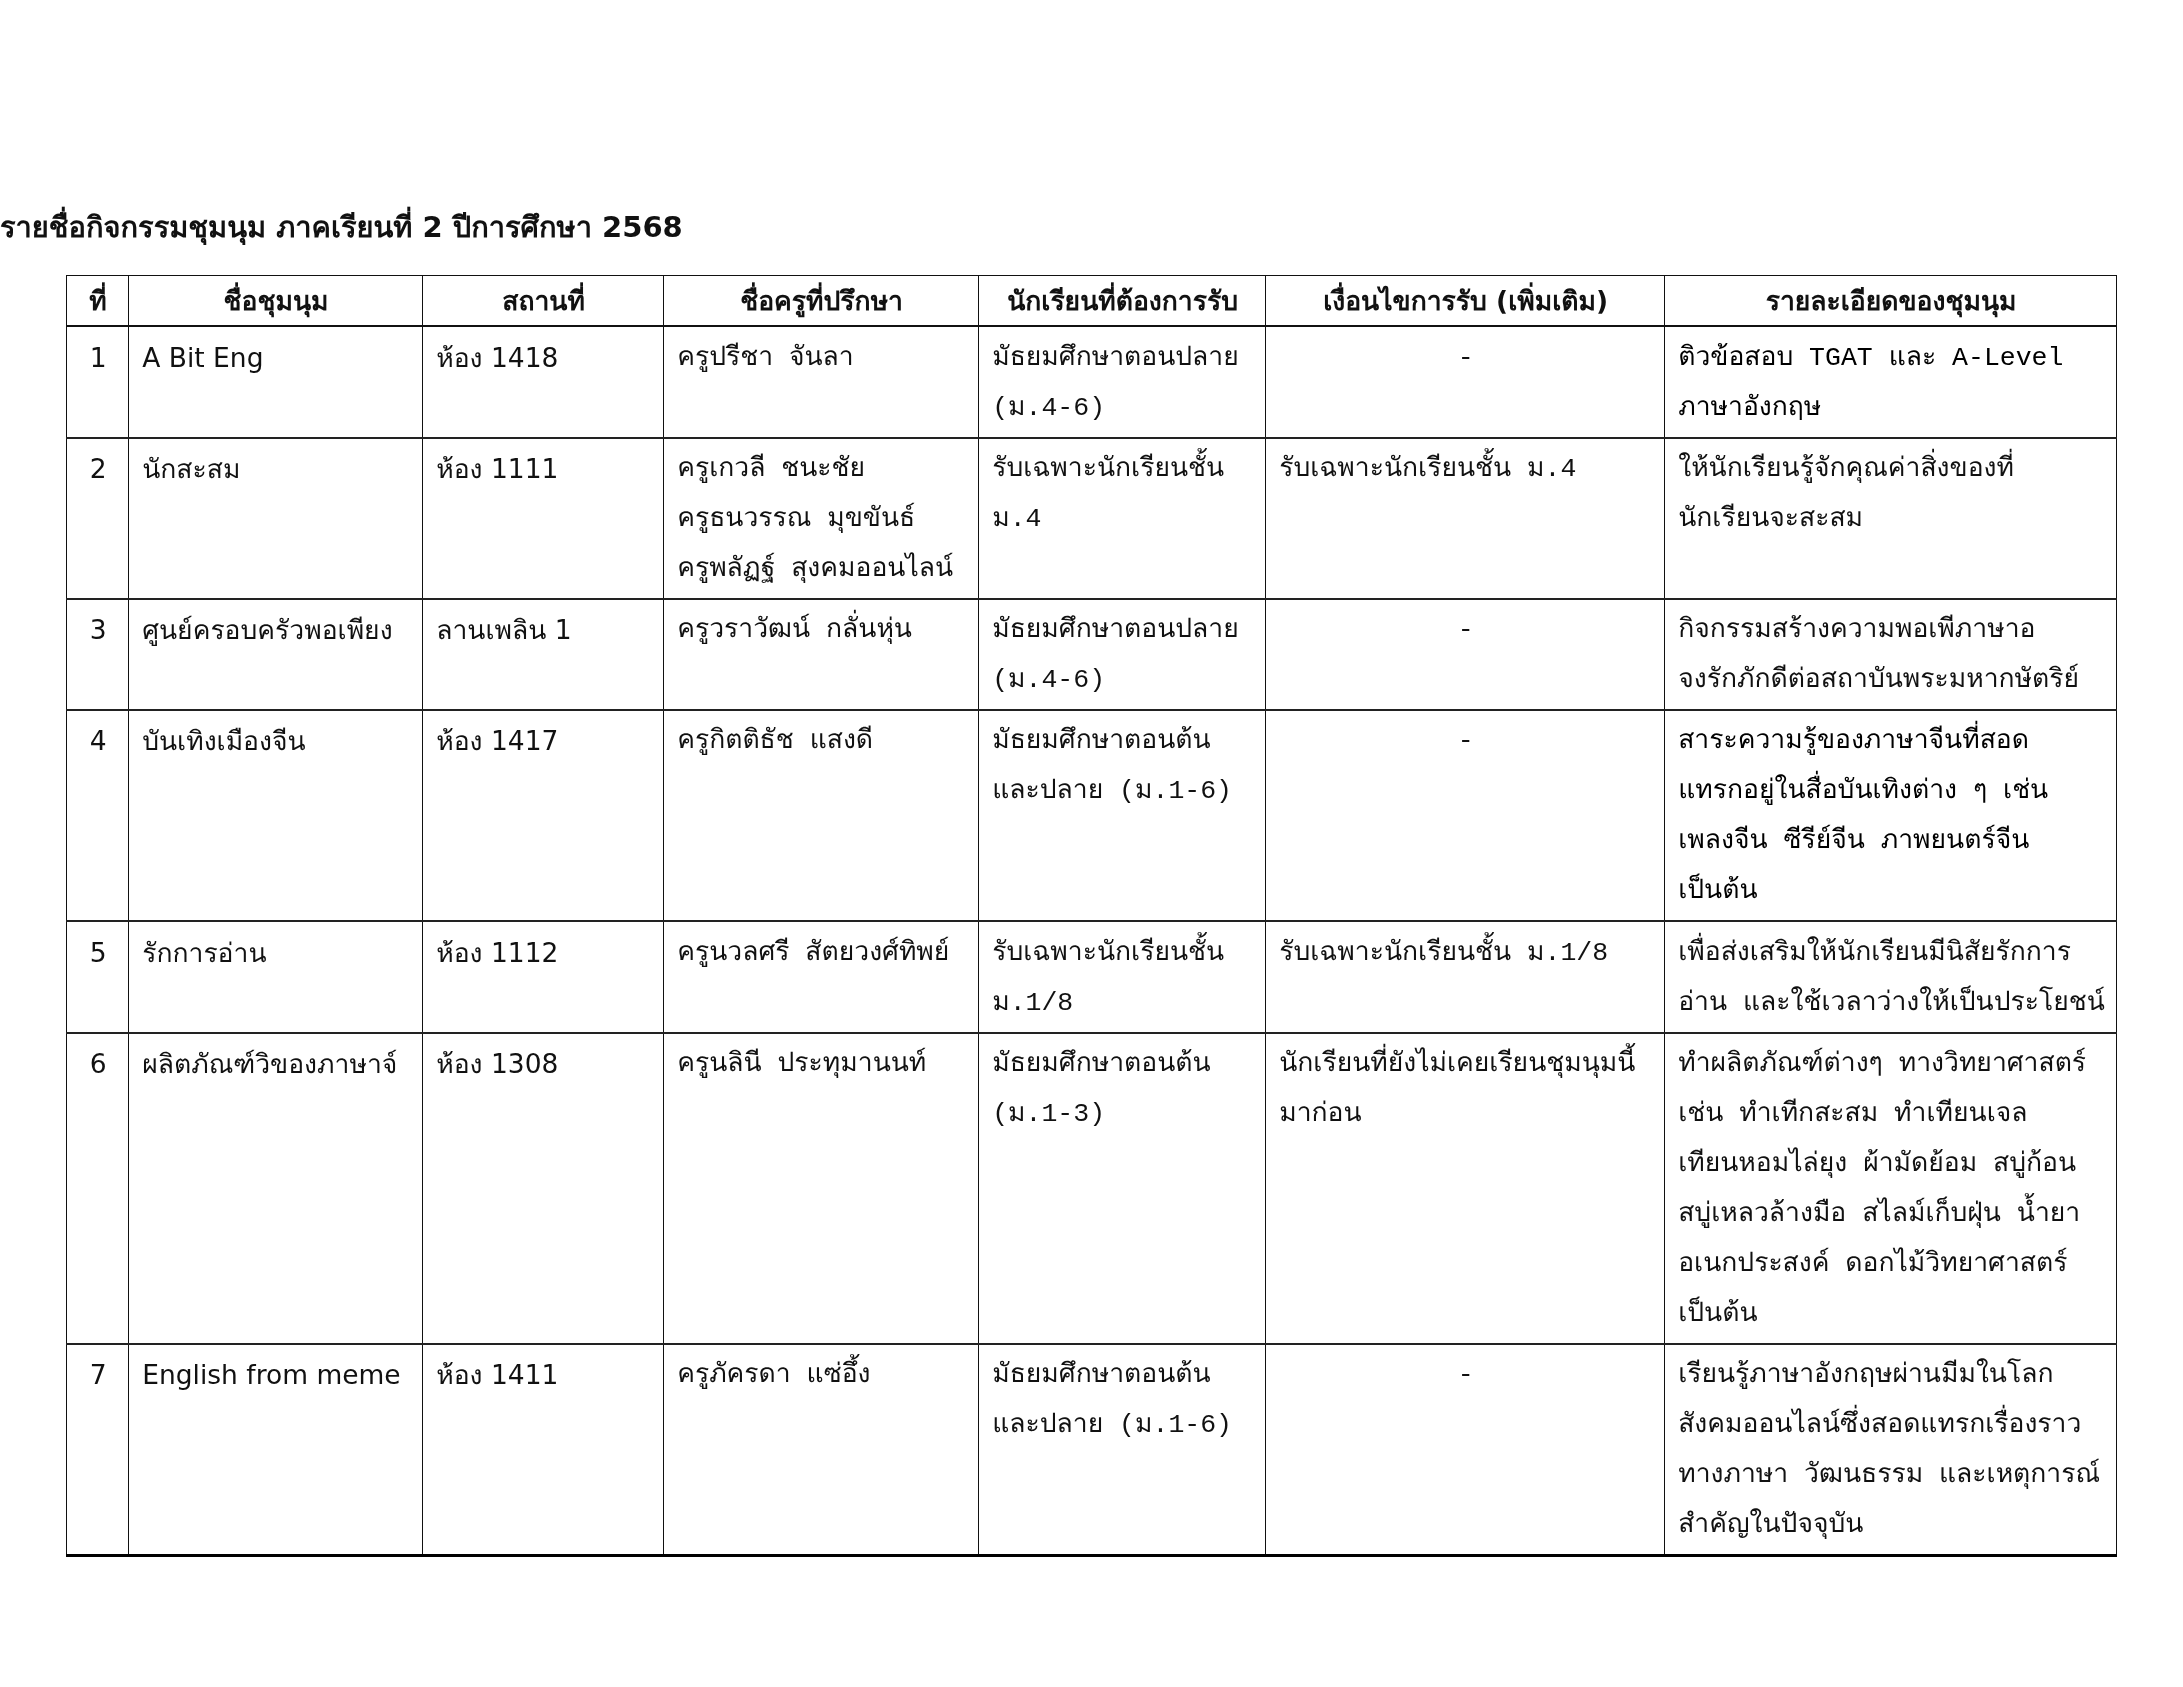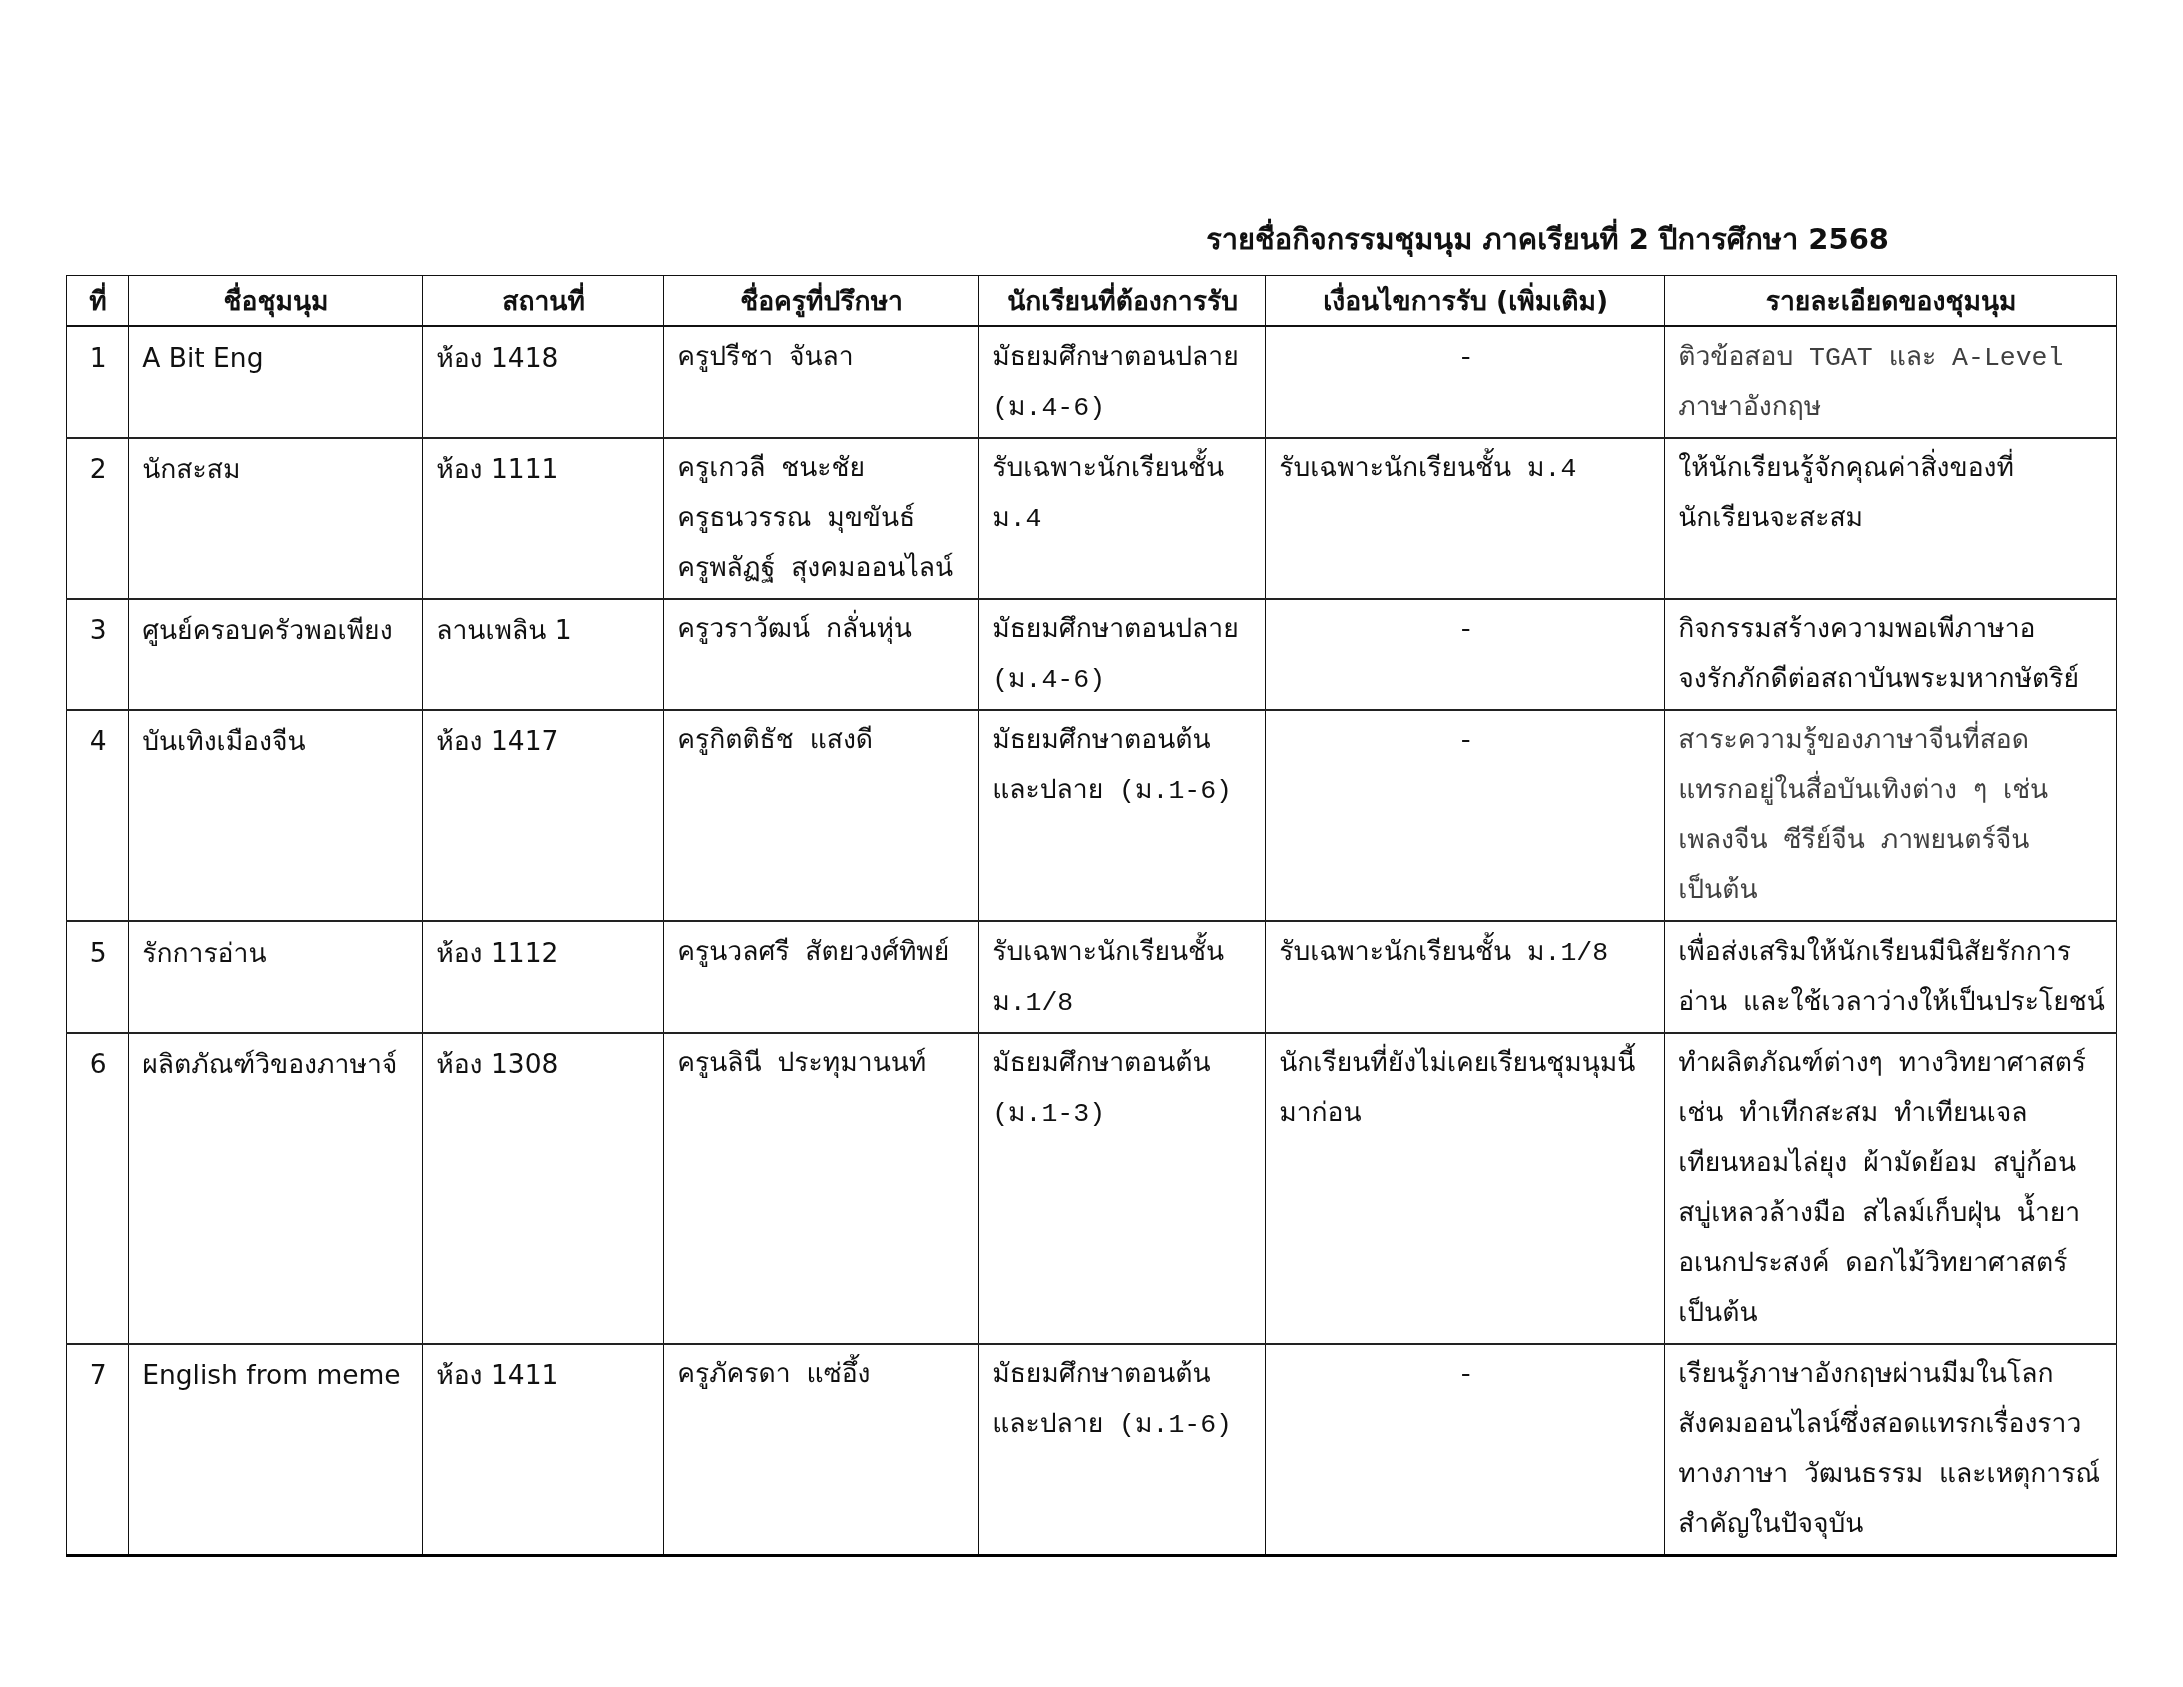"รายชื่อกิจกรรมชุมนุม ภาคเรียนที่ 2" .page-title { margin-top: 12px -> none; text-align: right -> left }
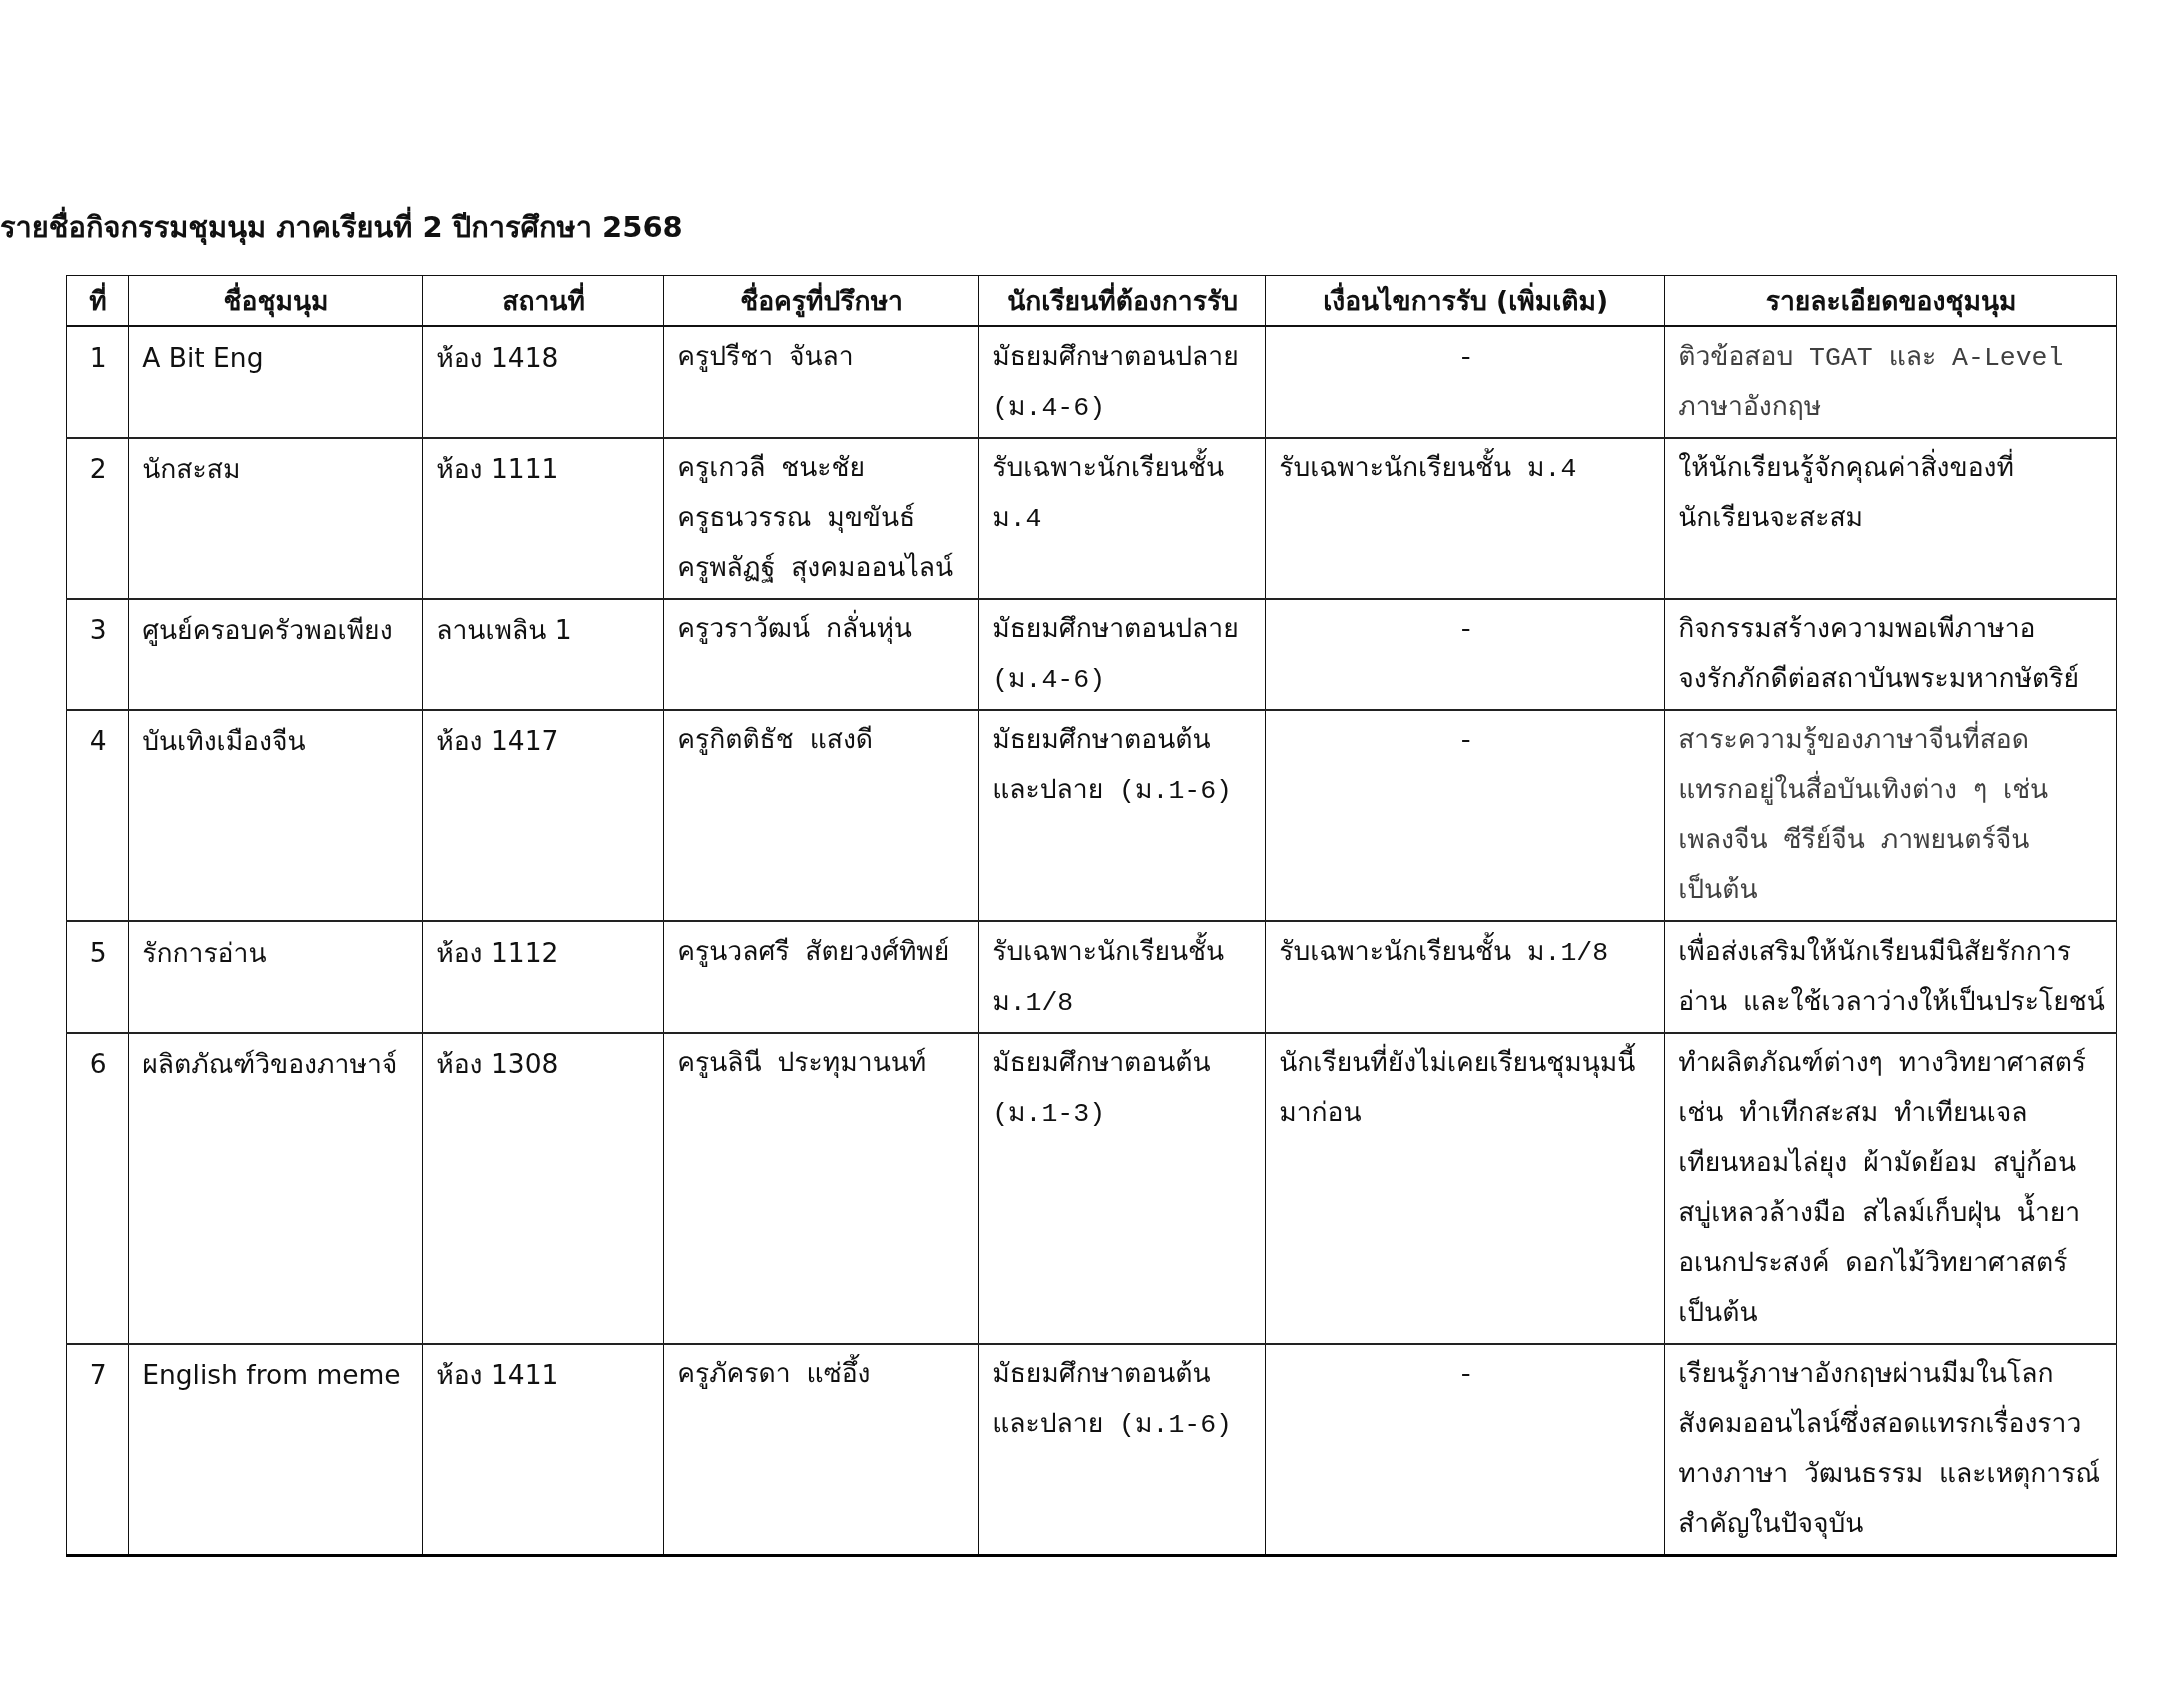"ติวข้อสอบ TGAT และ A-Level" .muted { color: #404040 -> #000000 }
